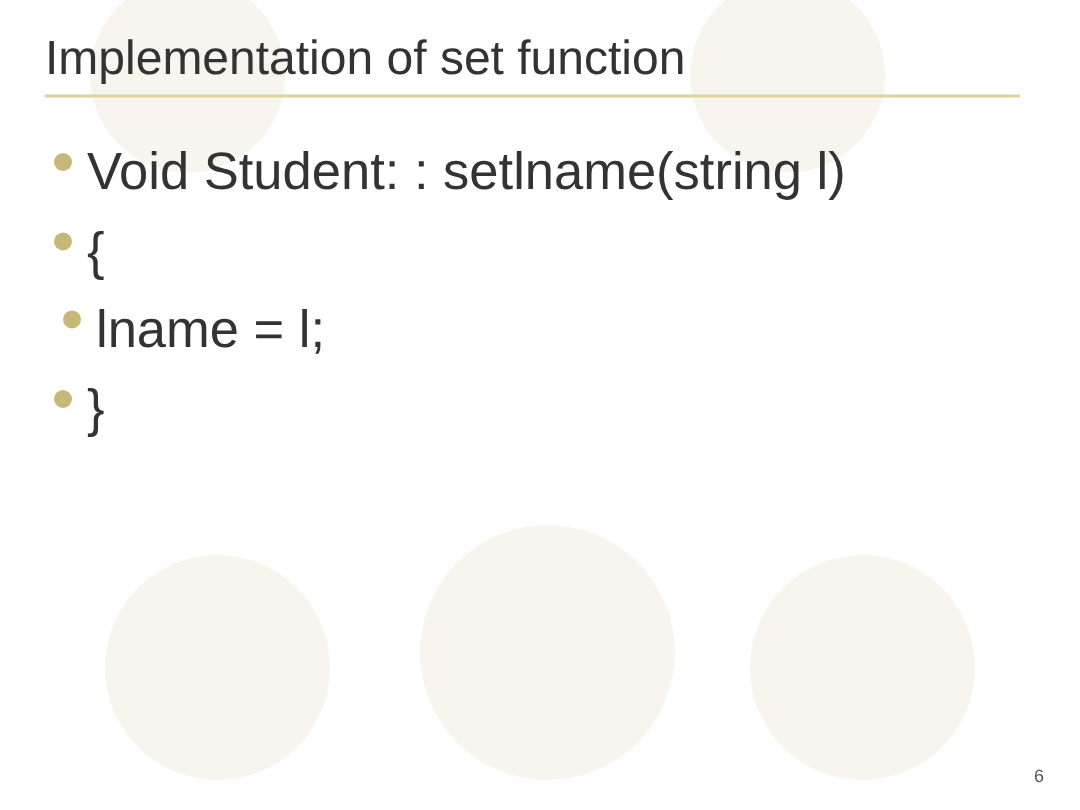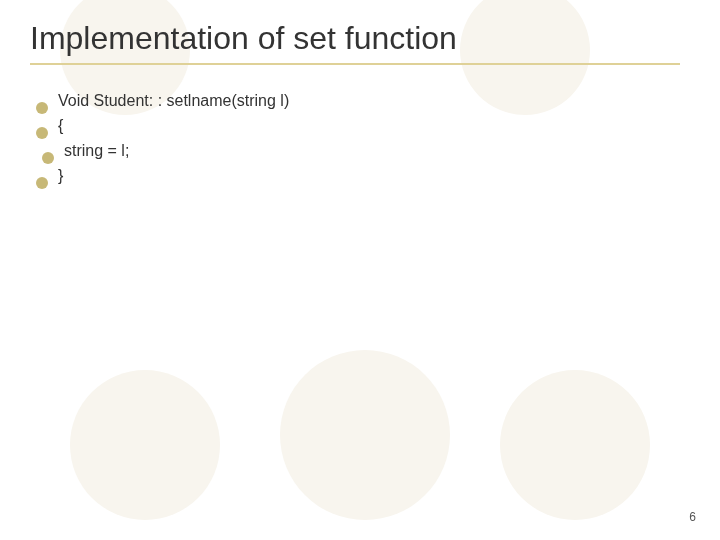"Void Student: : setlname(string l)" .line { font-size: 16px -> 35px }
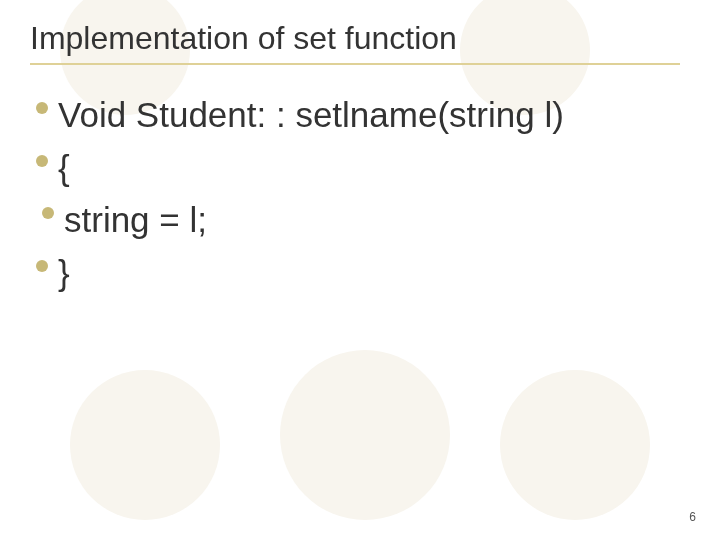"string = l;" span.txt { text: string -> lname }
